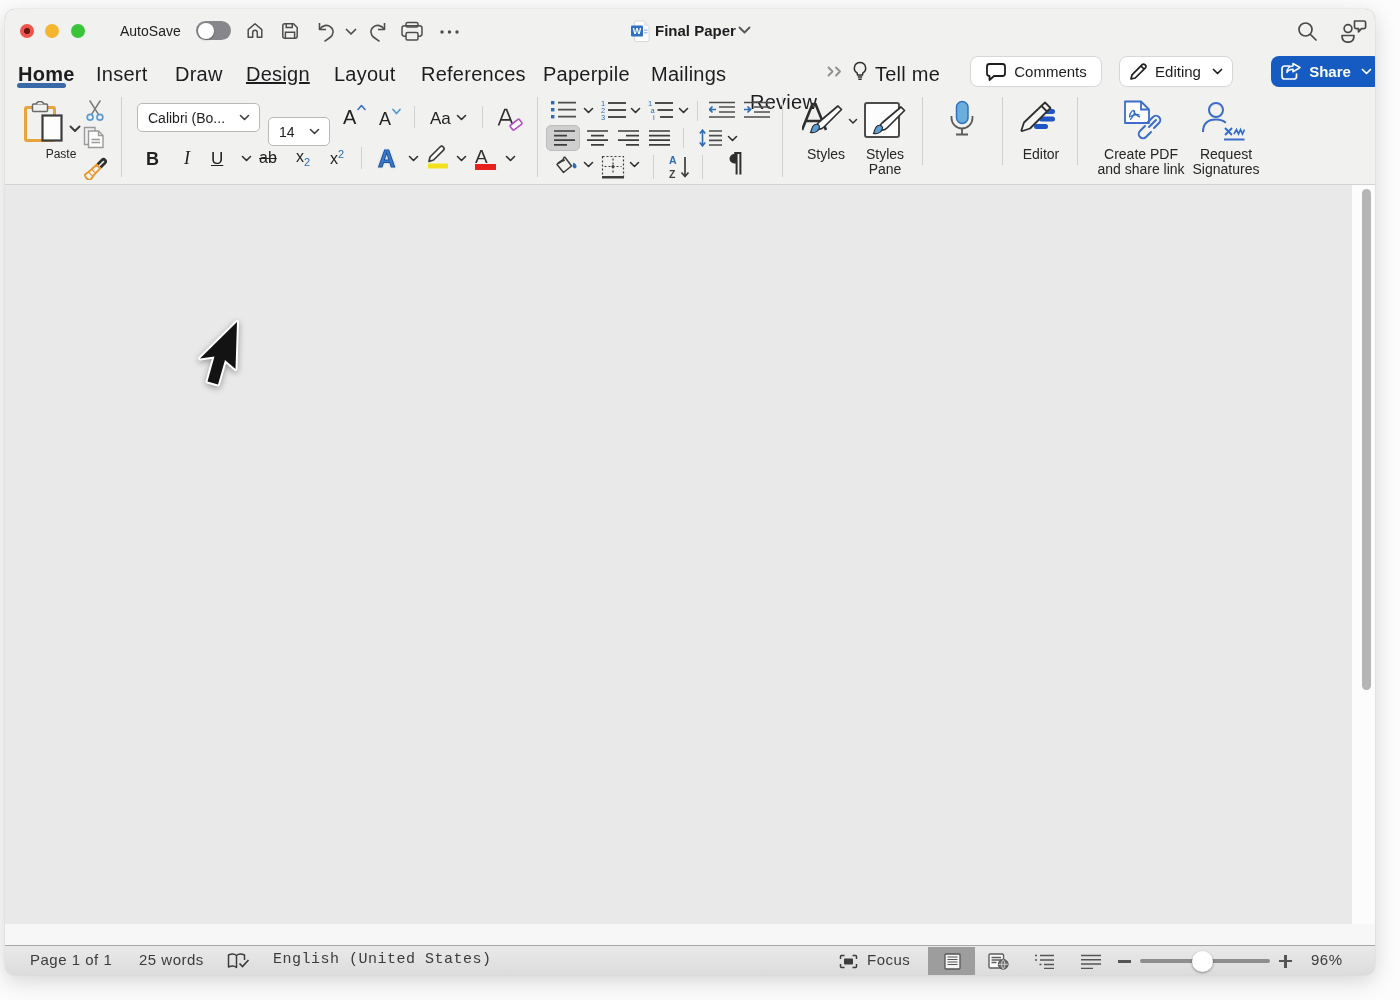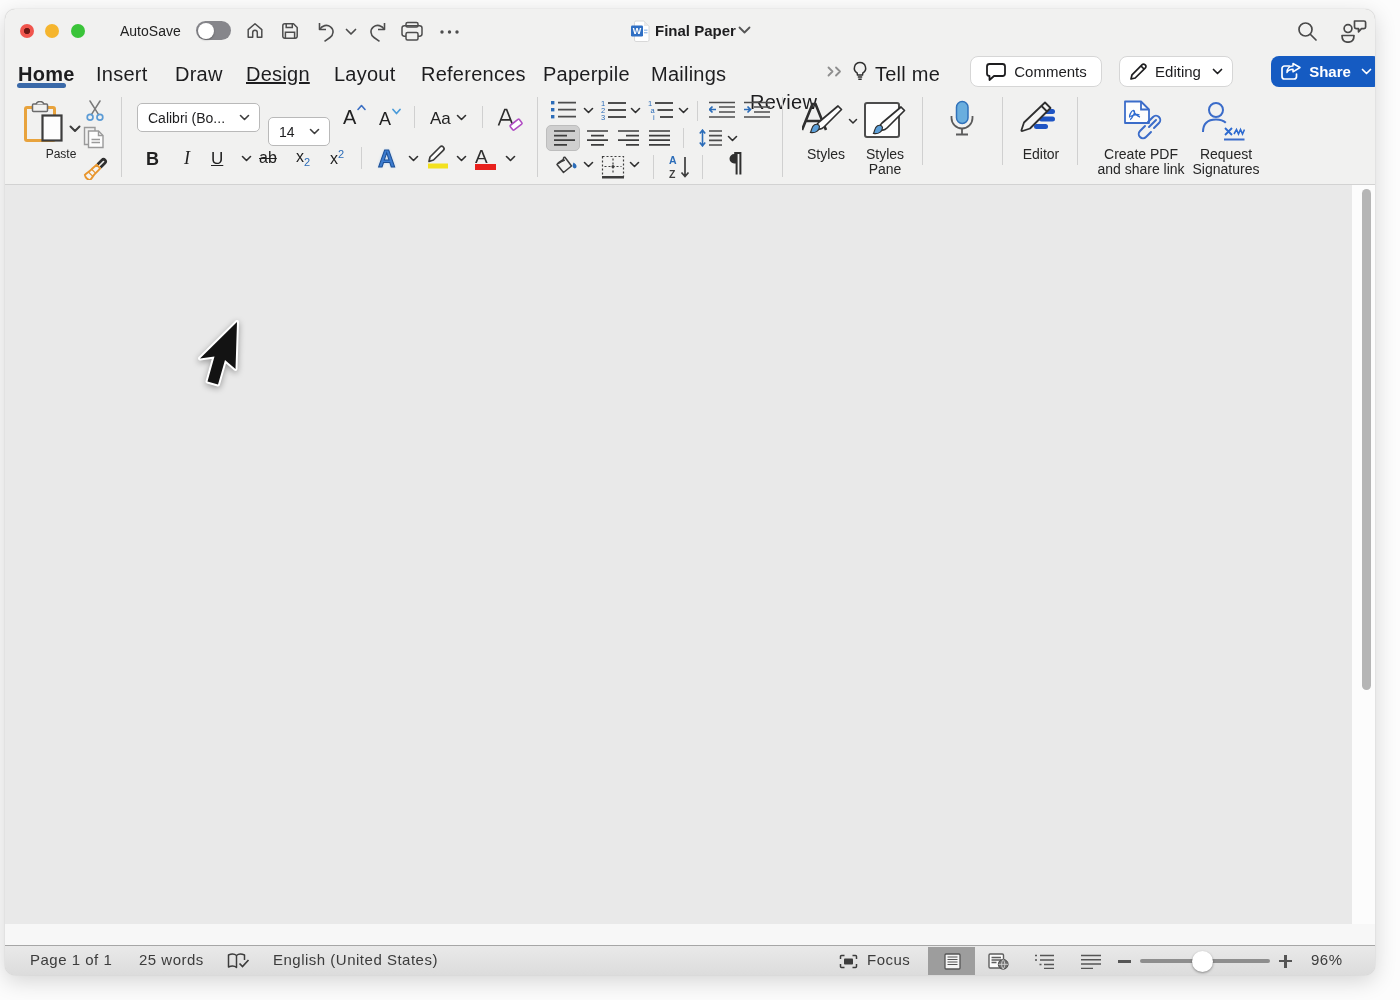"English (United States)" div.sb { font-family: none -> Liberation Mono, monospace }
